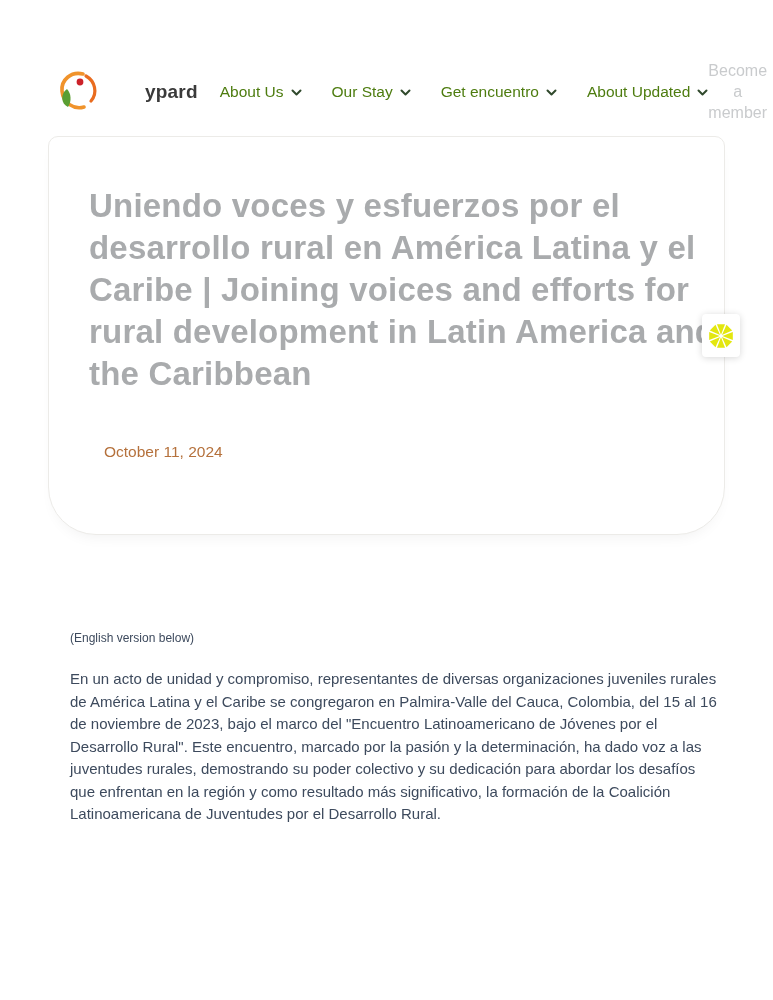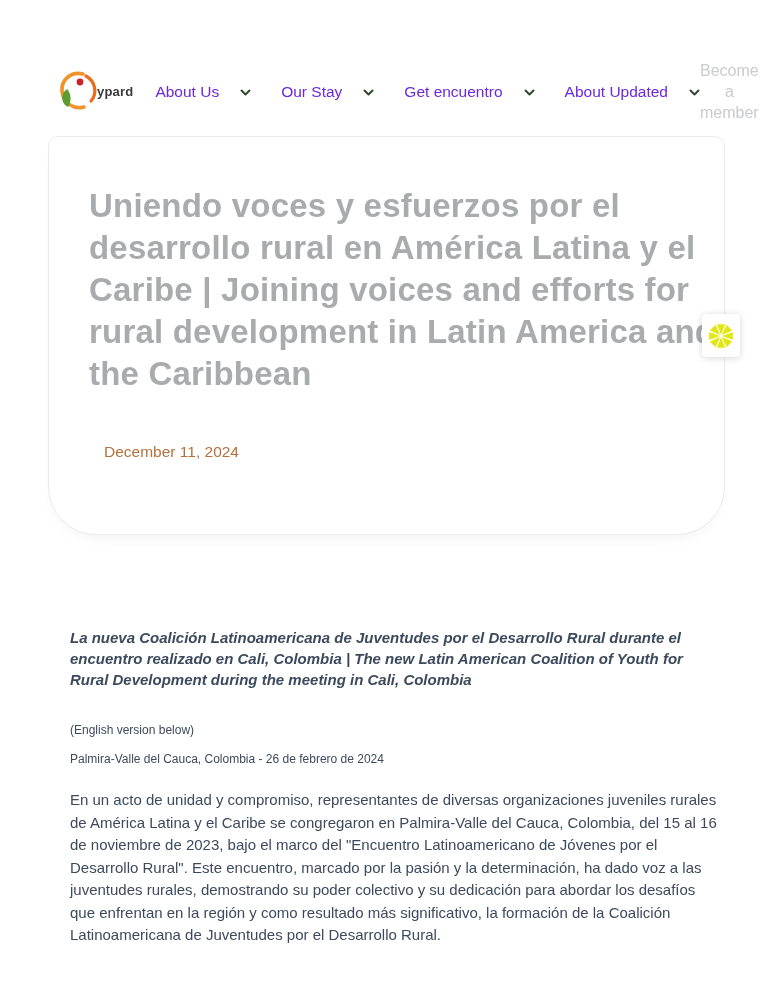"ypard" .logo-text { font-size: 13px -> 19px; padding-left: none -> 48px }
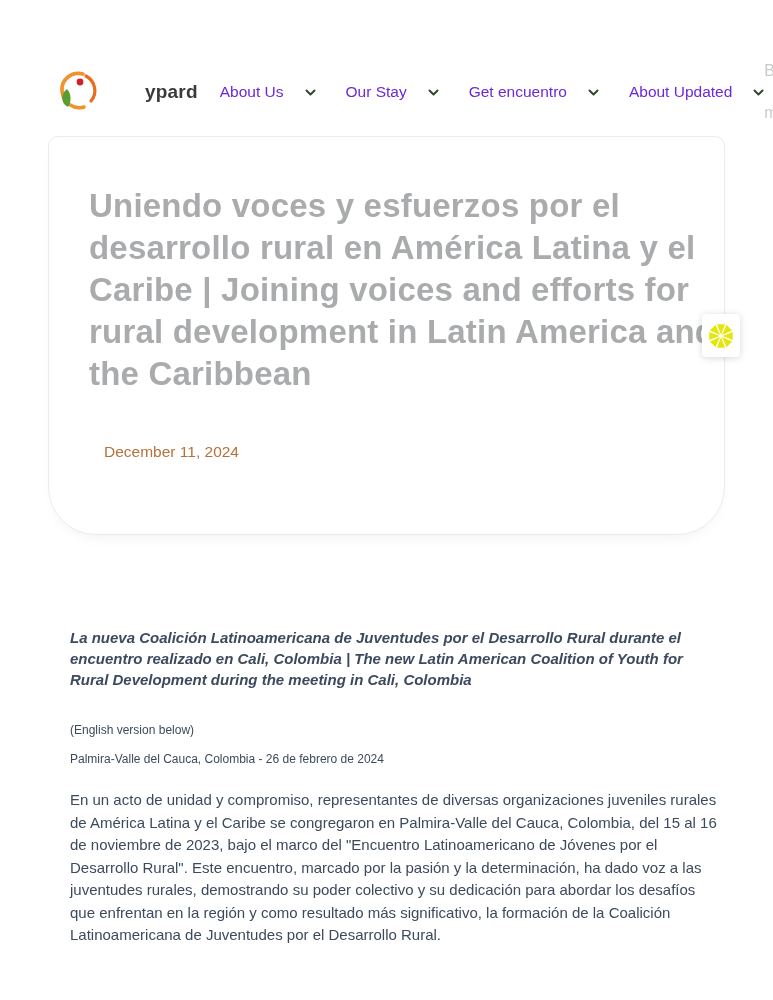"About Us" .nav-item { color: #6d28d9 -> #4d7c0f; gap: 21px -> 7px }
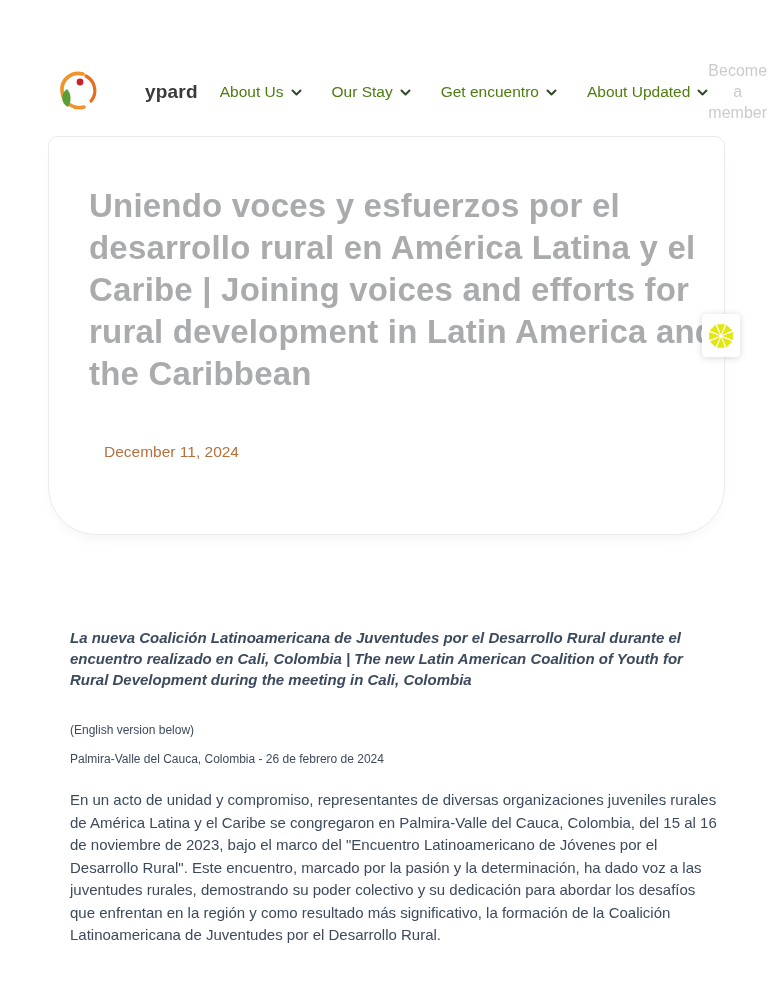"December 11, 2024" div.hero-date { text: December -> October }
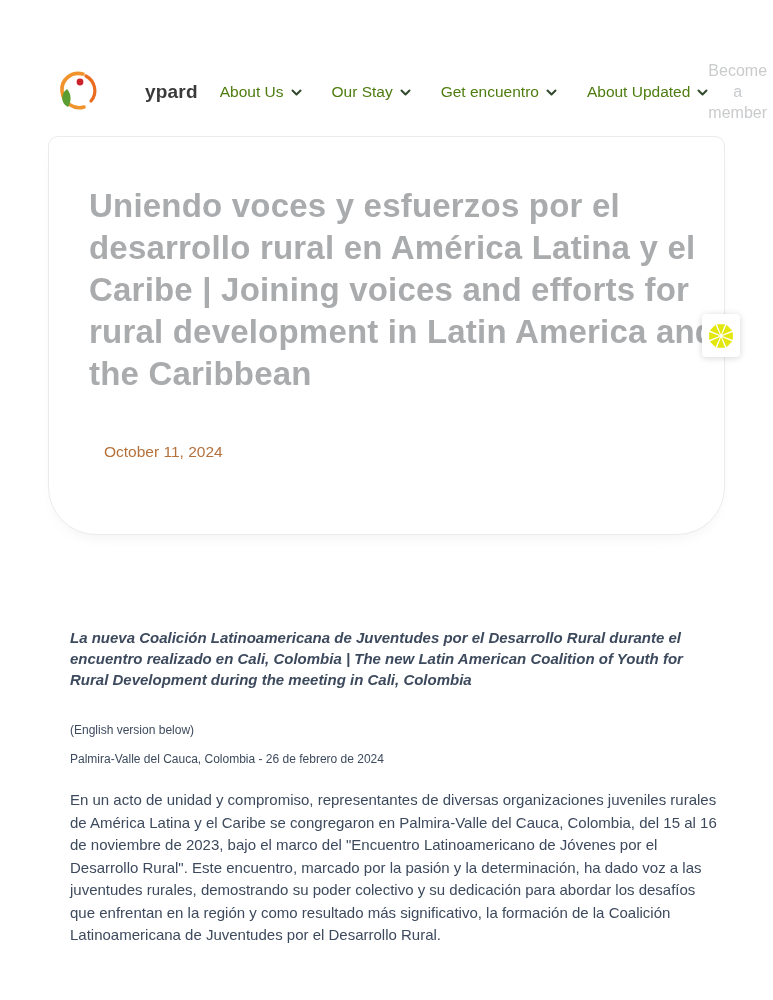"La nueva Coalición Latinoamericana de" p.article-caption { html: <p>La nueva Coalición Latinoamericana de Juventudes por el Desarrollo Rural durante el encuentro realizado en Cali, Colombia | The new Latin American Coalition of Youth for Rural Development during the meeting in Cali, Colombia</p> -> none }
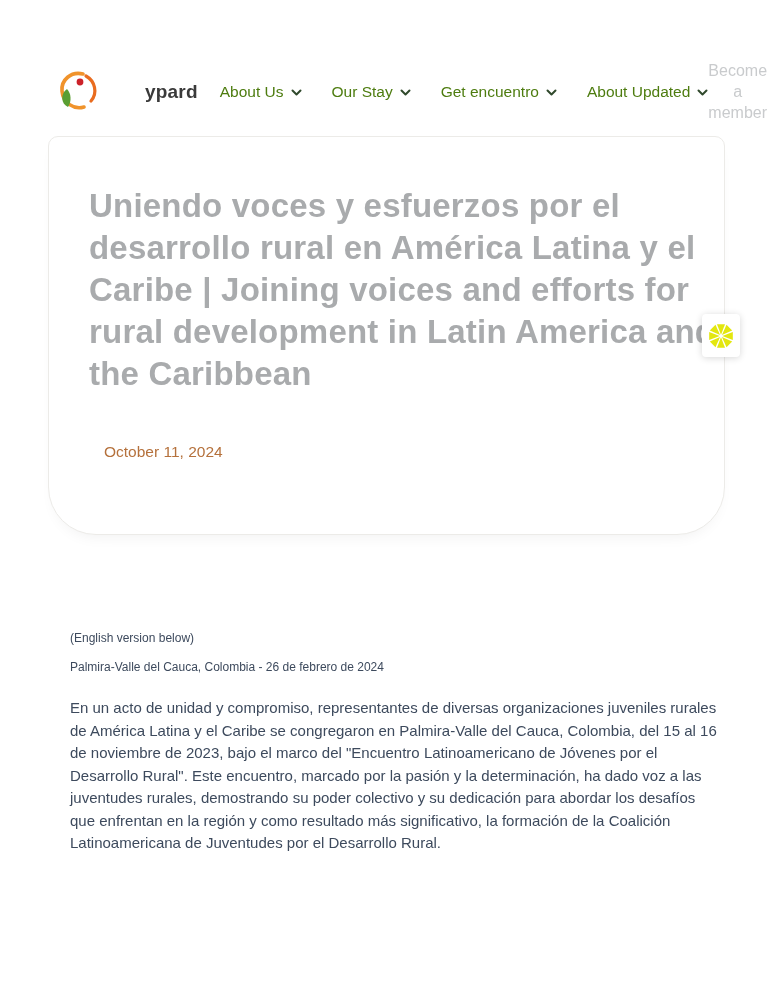"Palmira-Valle del Cauca, Colombia -" p.small { html: <p>Palmira-Valle del Cauca, Colombia - 26 de febrero de 2024</p> -> none }
